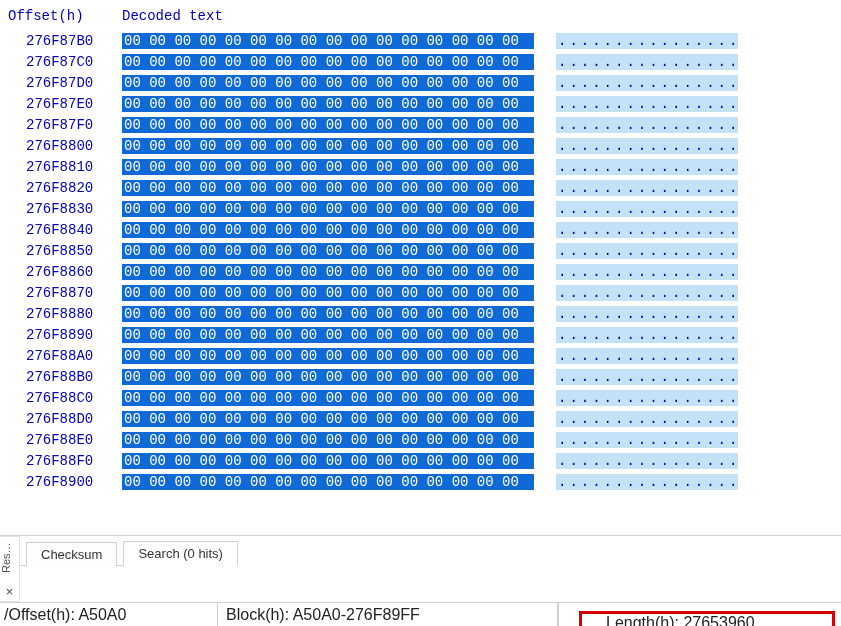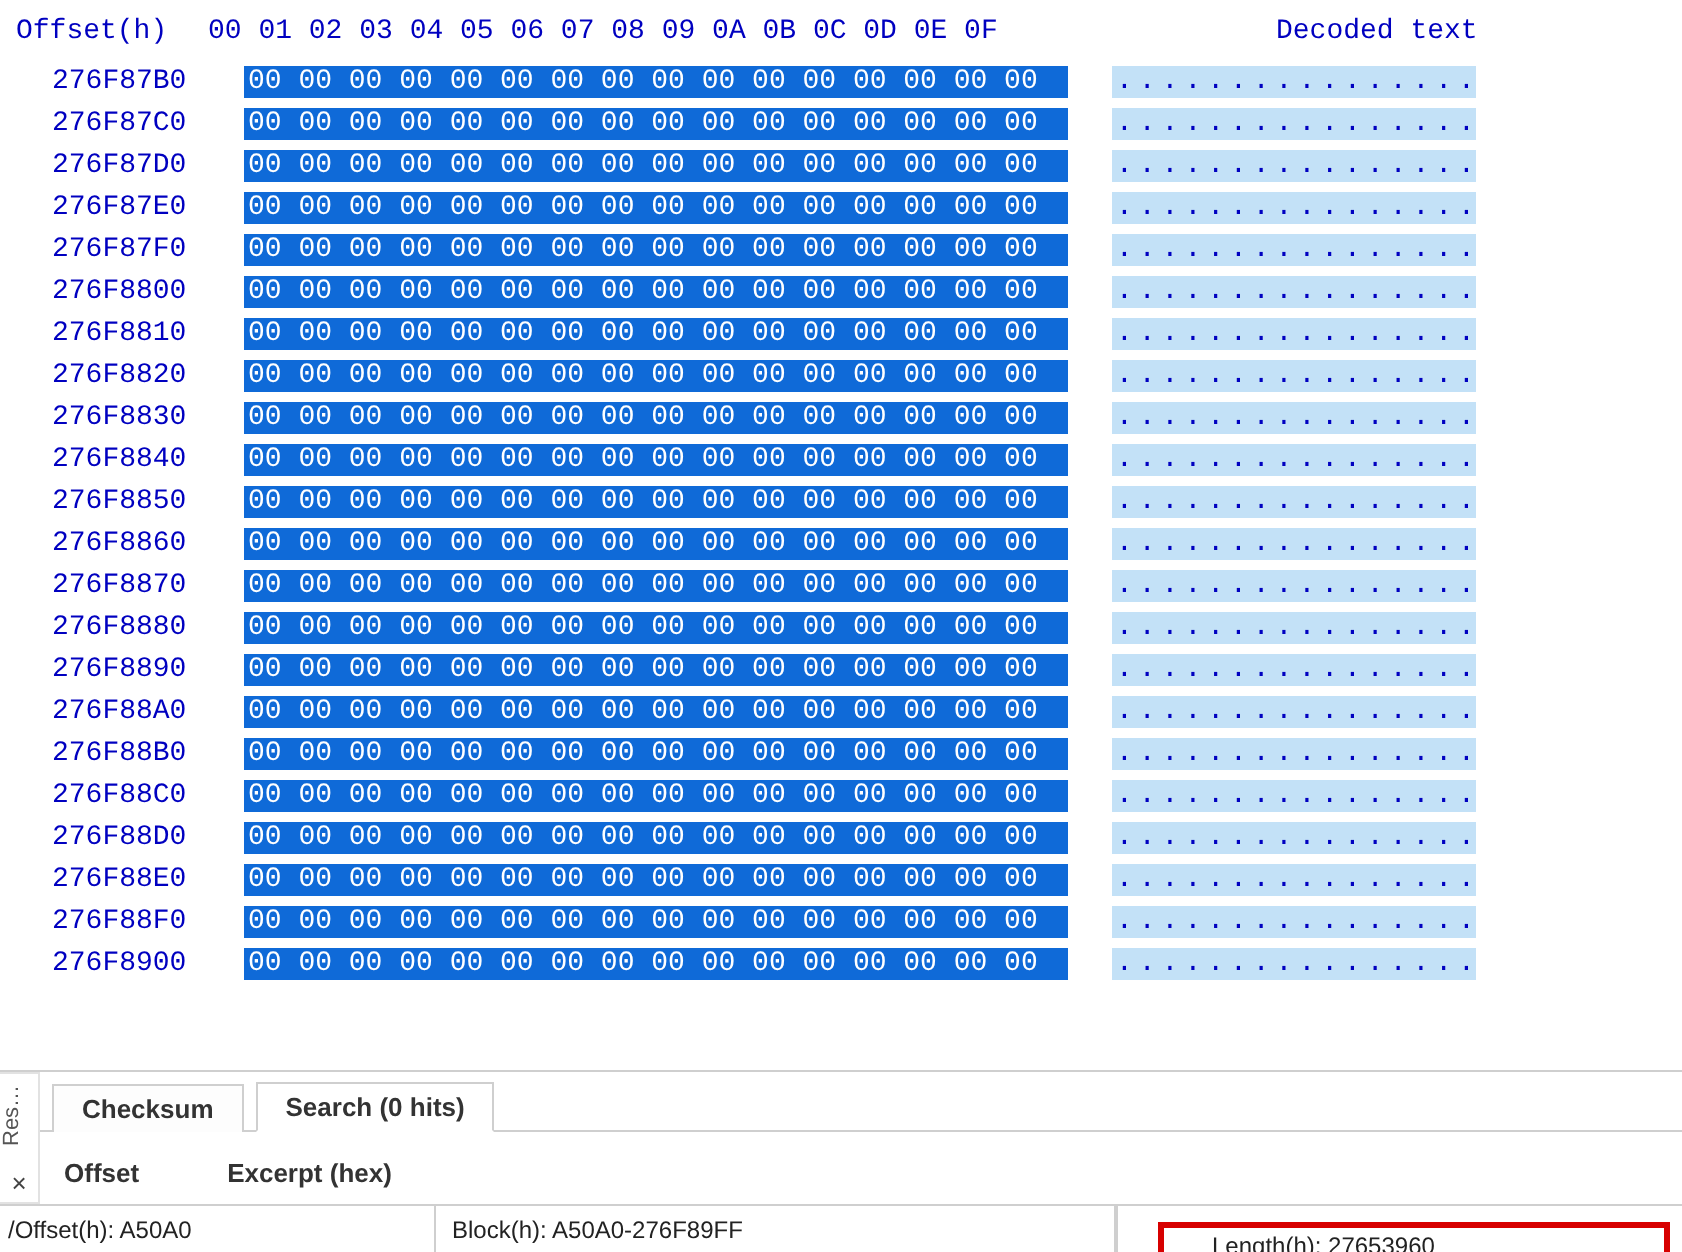"00 01 02 03 04" div.col-hex { html: <div>00 01 02 03 04 05 06 07 08 09 0A 0B 0C 0D 0E 0F</div> -> none }
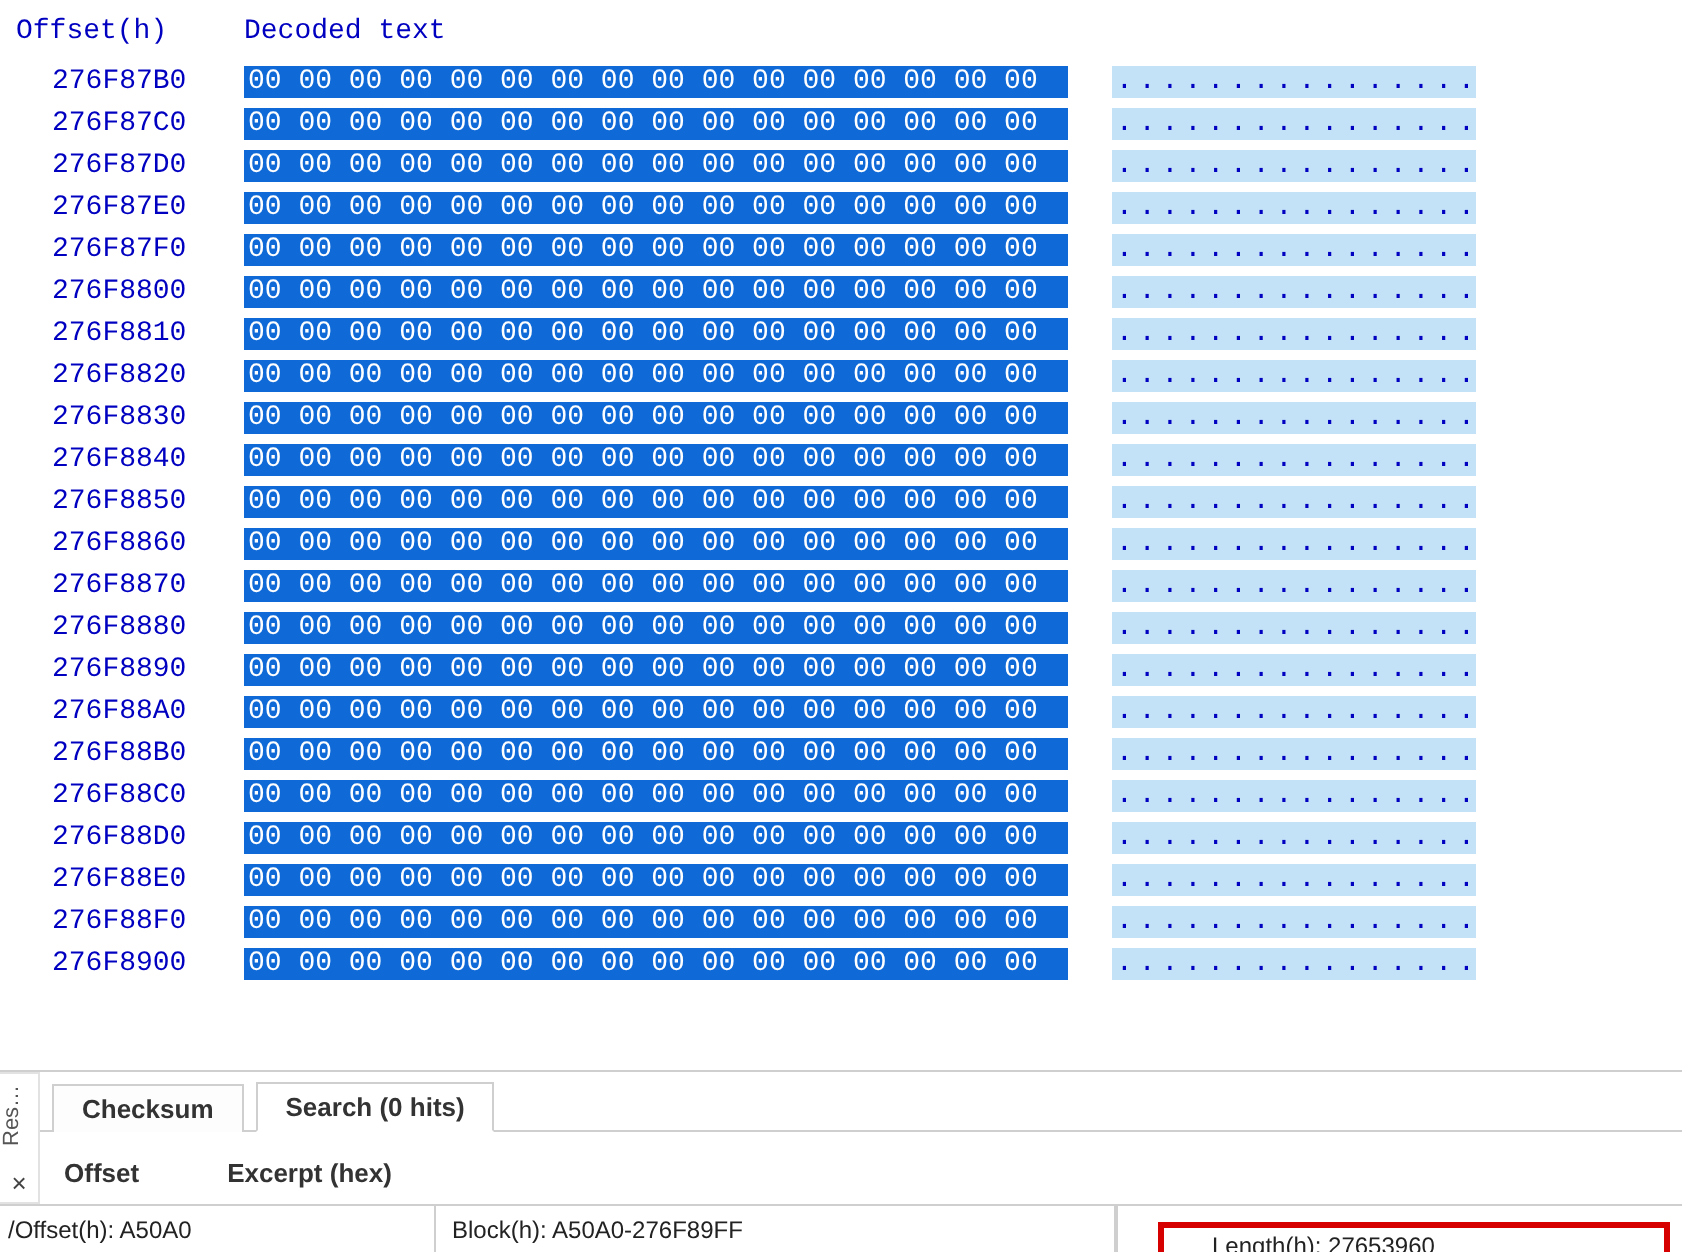"Checksum" .panel-body { flex-direction: column -> row; font-weight: bold -> none }
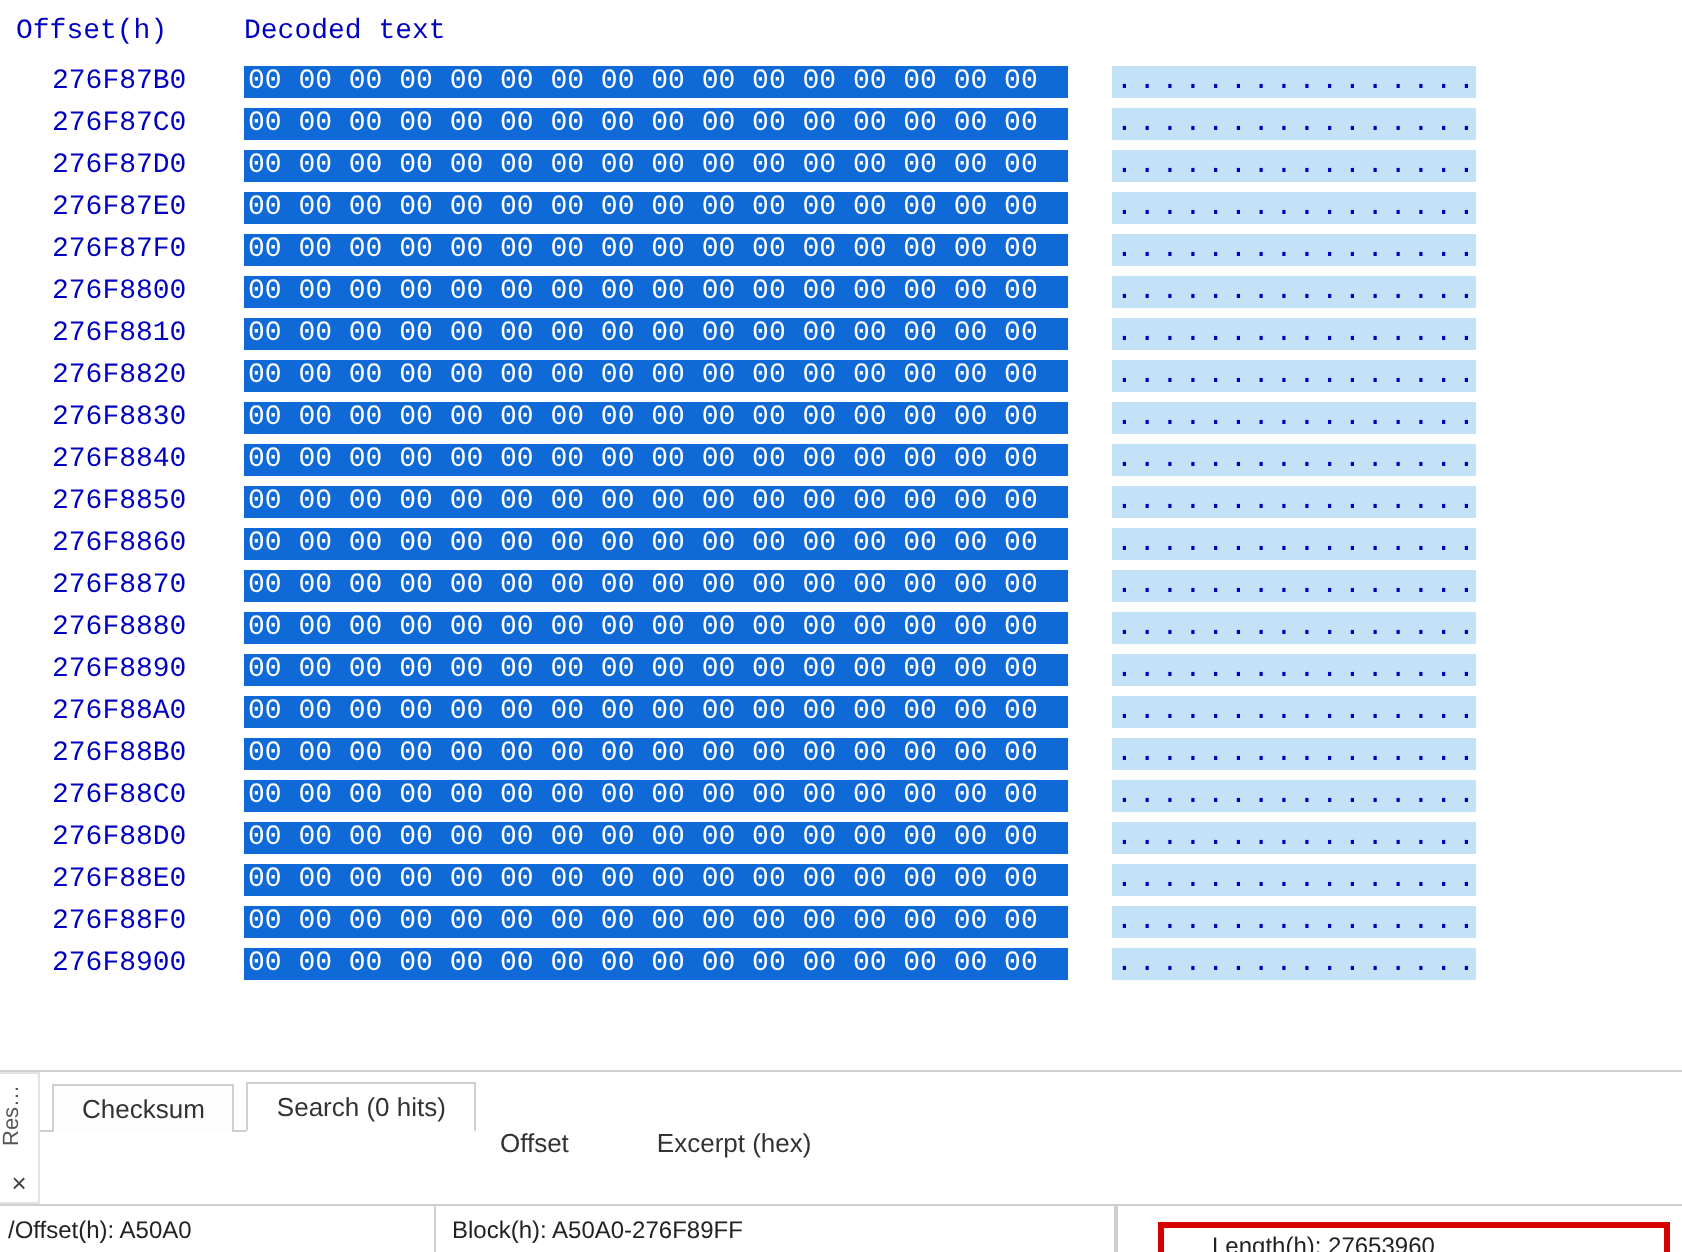"Offset" div.search-row { html: <div> <span>Offset</span> <span>Excerpt (hex)</span> </div> -> none }
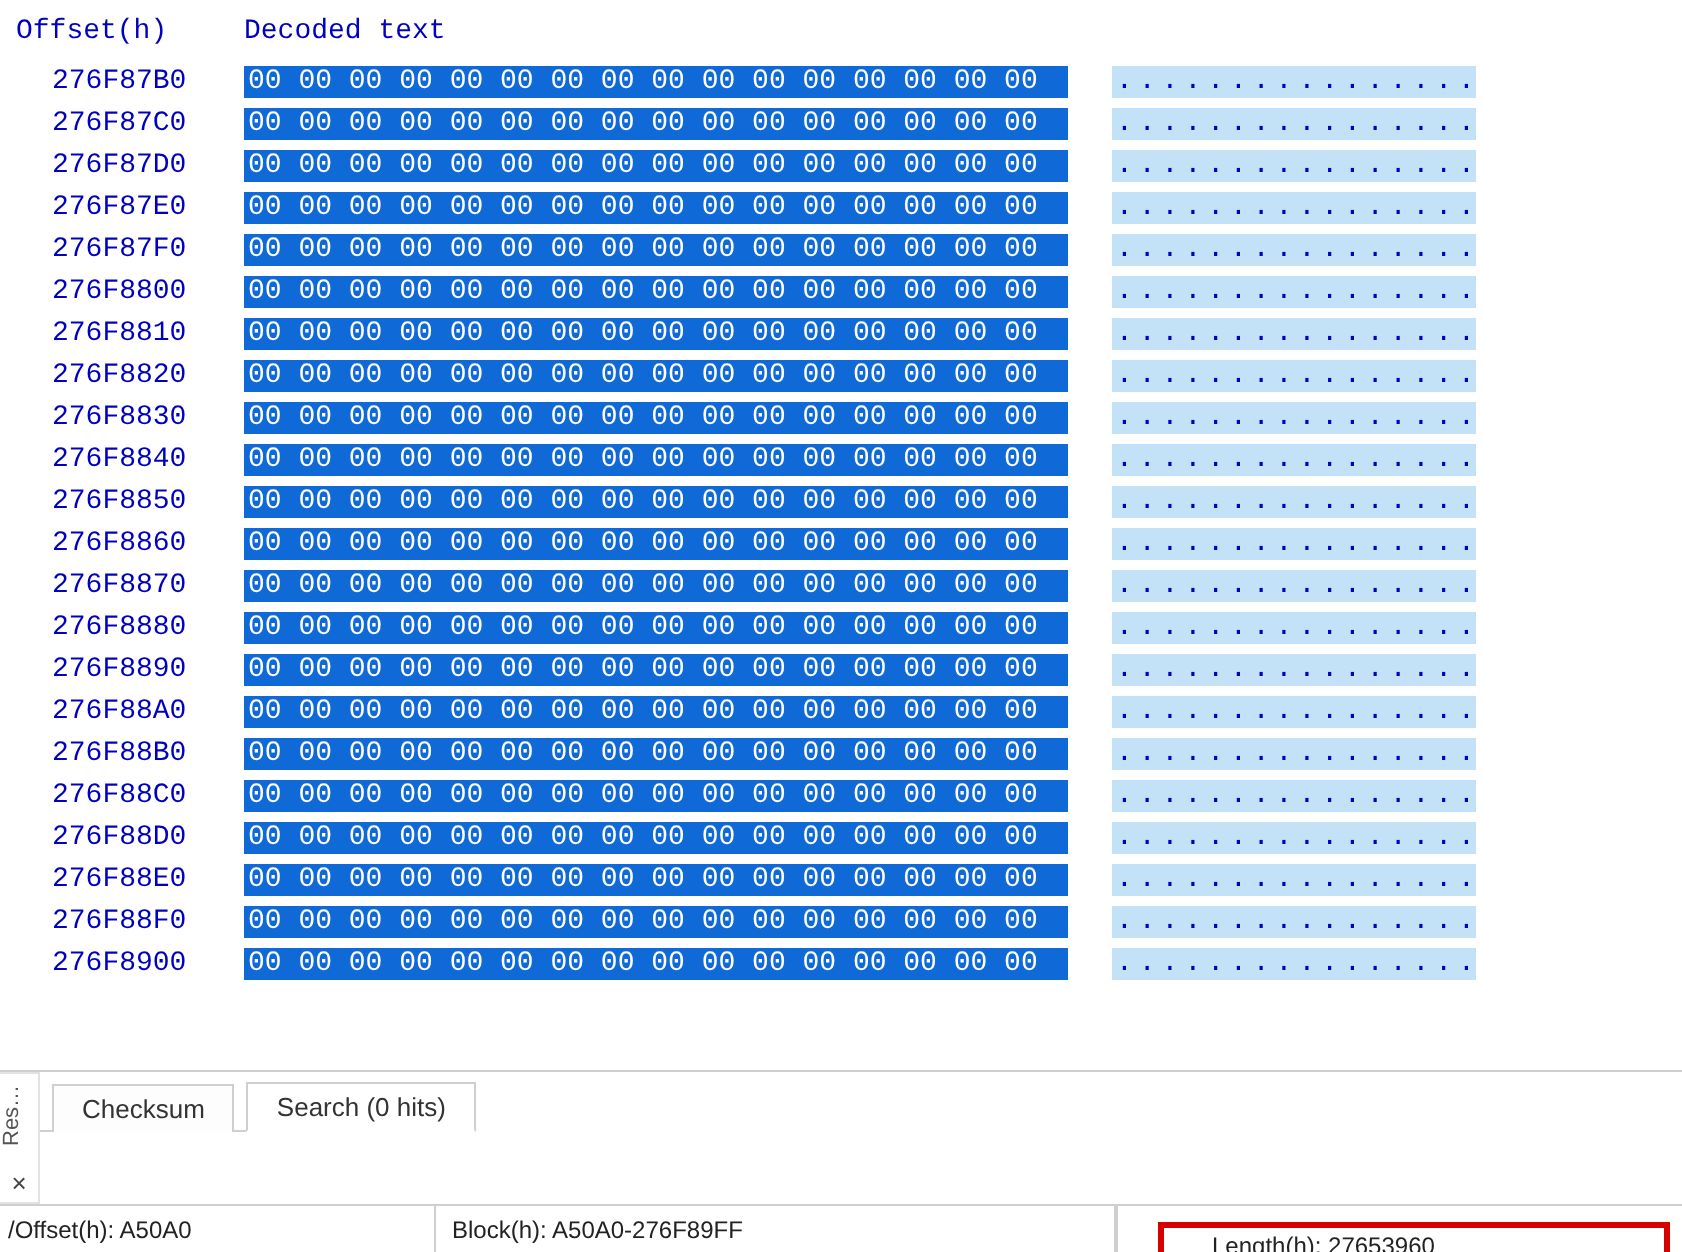"/Offset(h): A50A0" .status-bar { font-size: 12px -> 16px }
